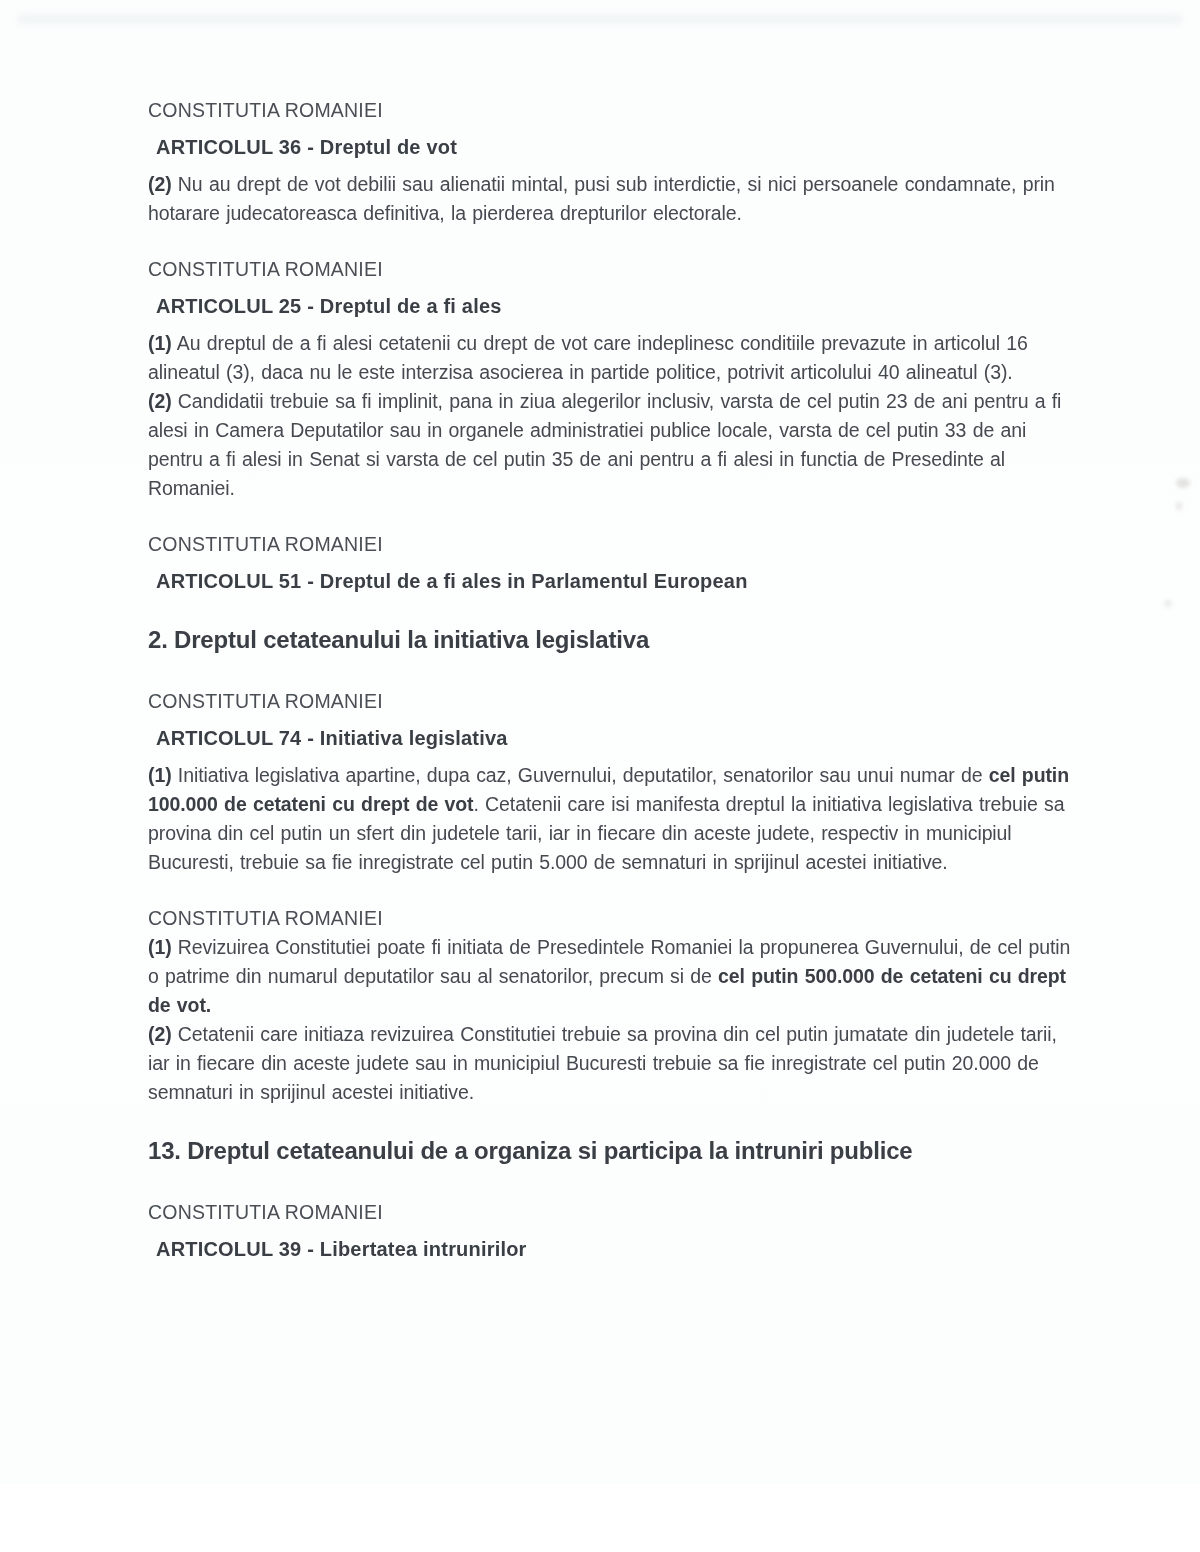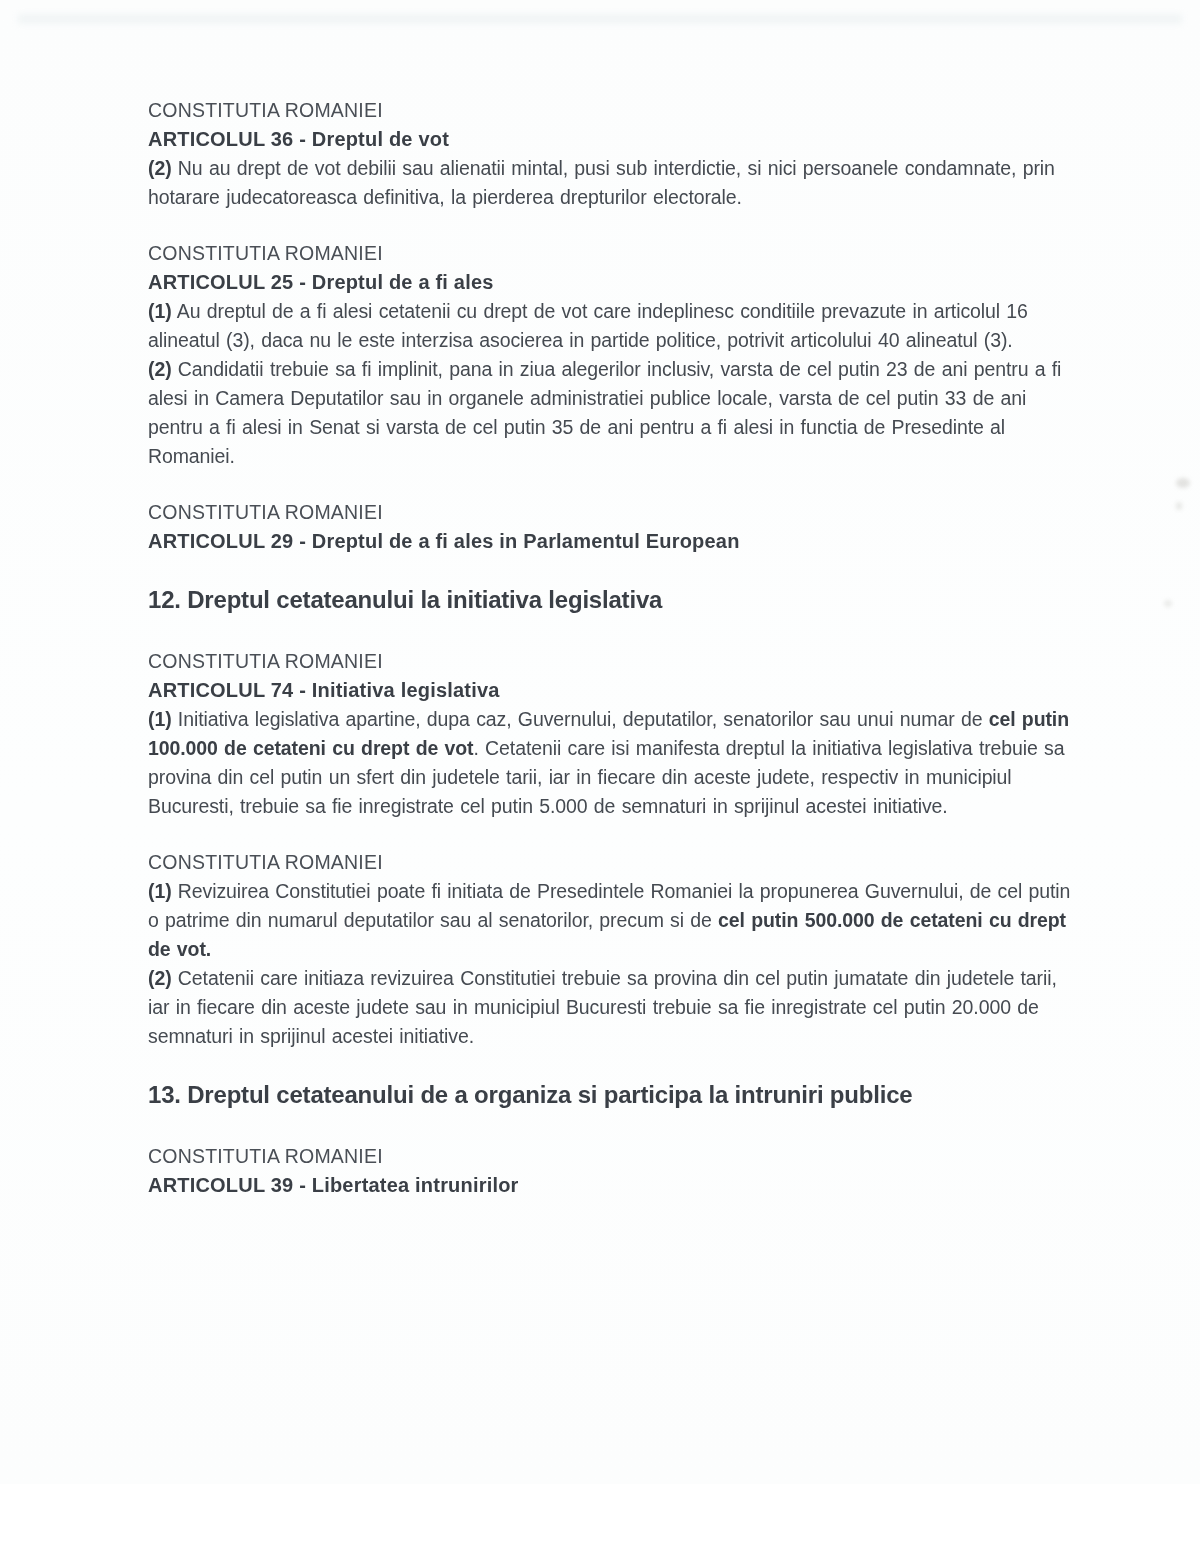"ARTICOLUL 36 - Dreptul de" .art-title { margin: 0 -> 8px }
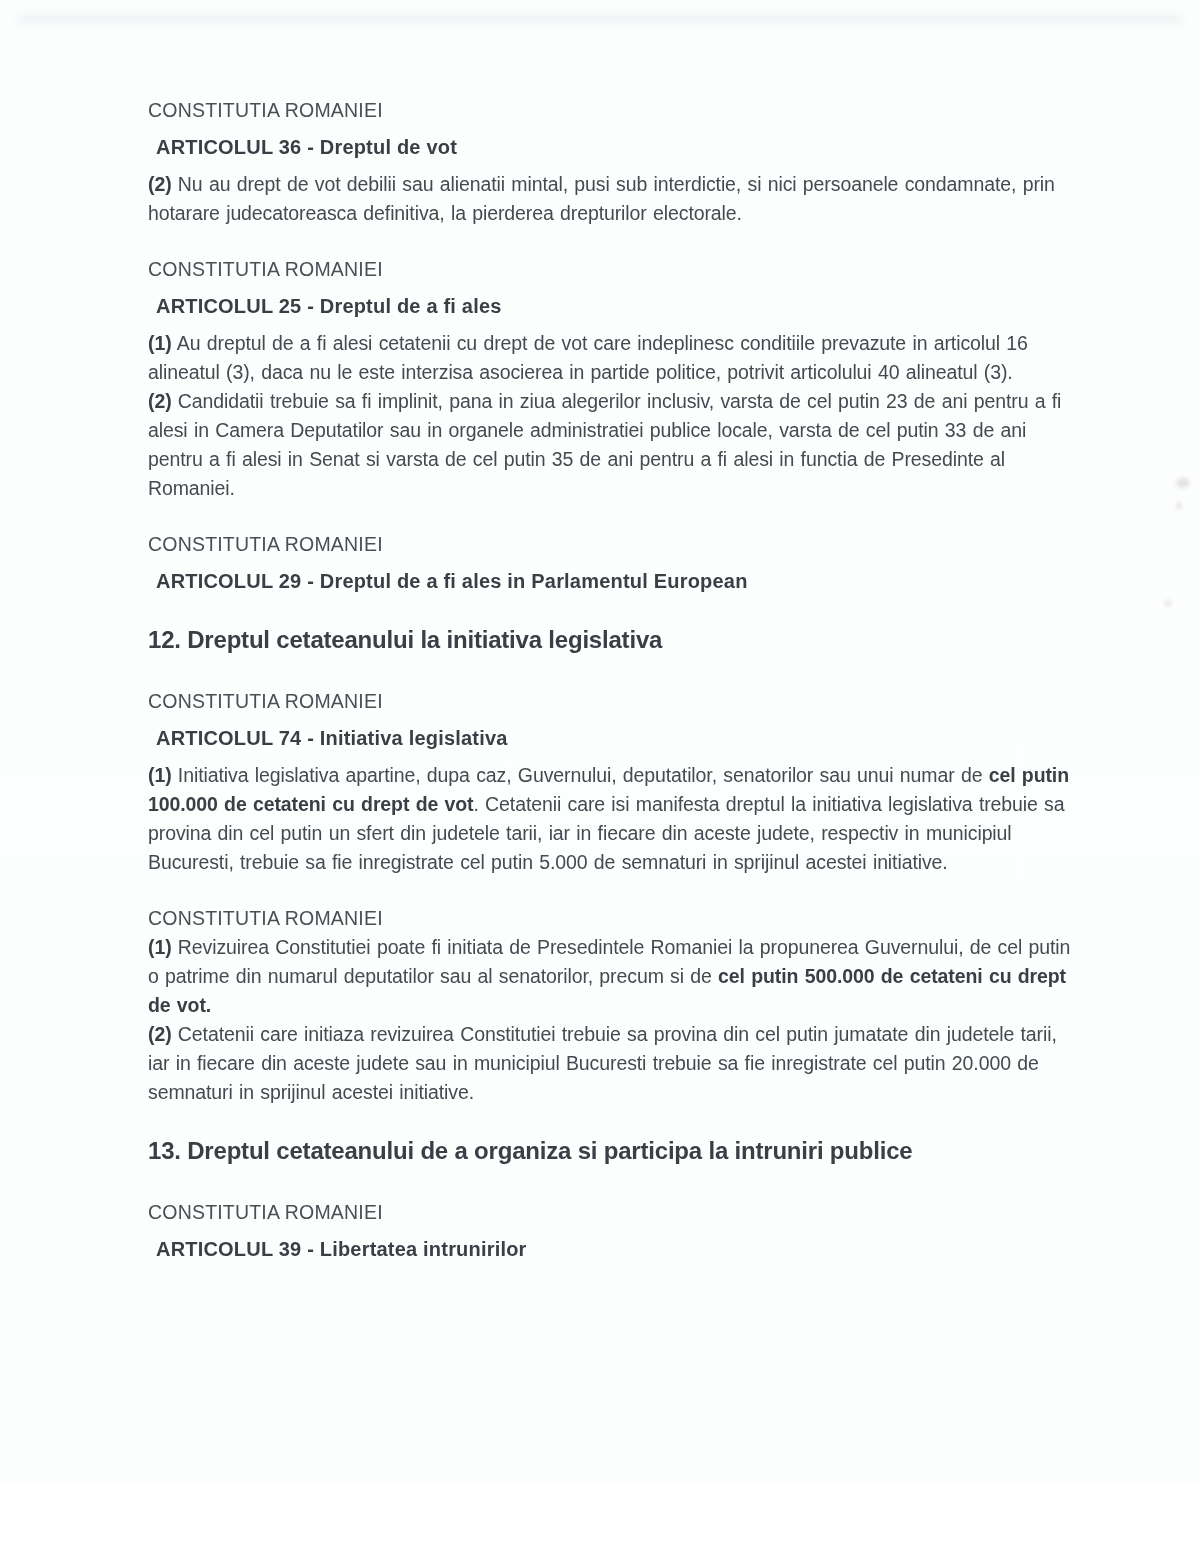"ARTICOLUL 29 - Dreptul de" h2.art-title { text: 29 -> 51 }
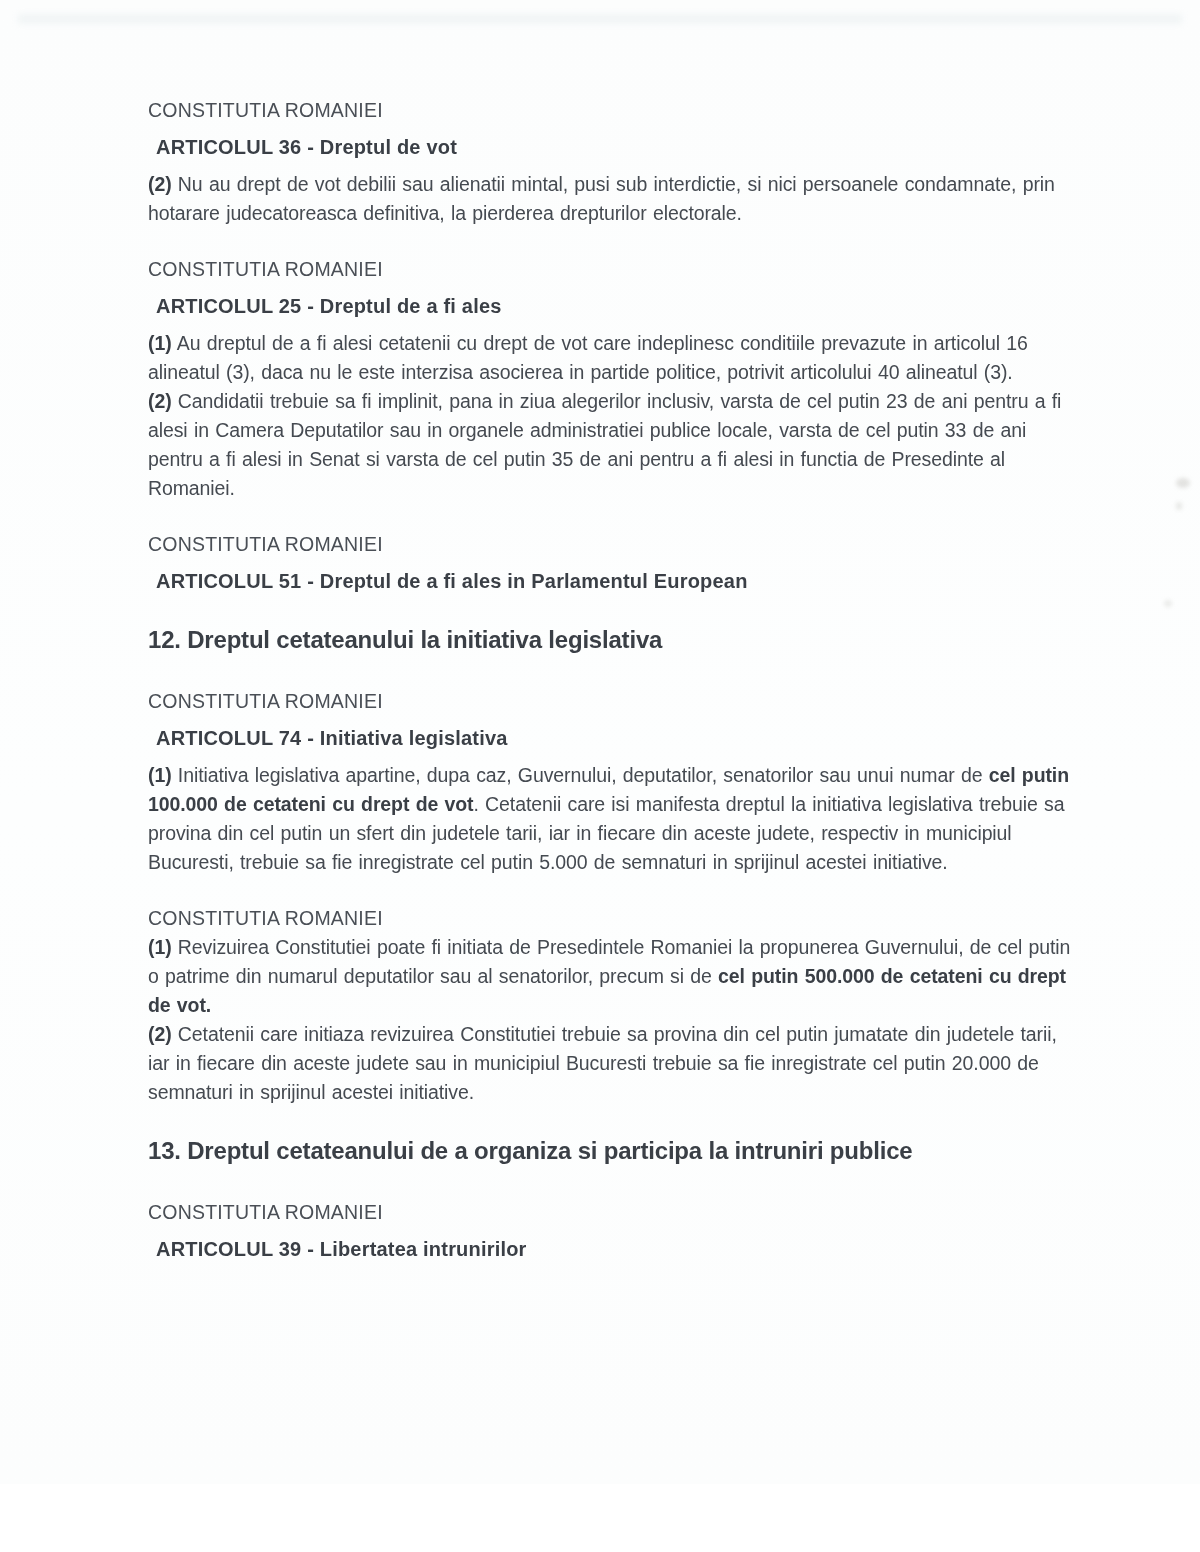"12. Dreptul cetateanului la initiativa" h1.section-heading { text: 12 -> 2 }
